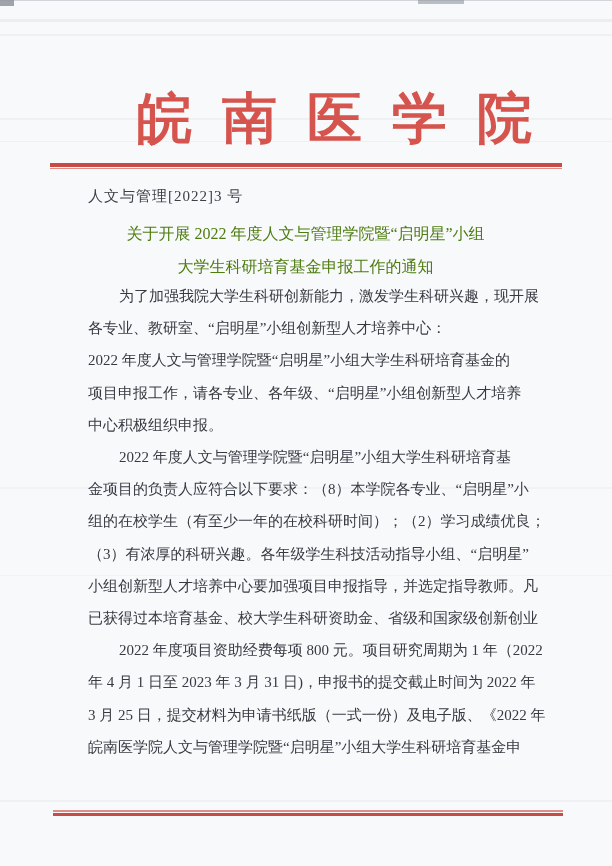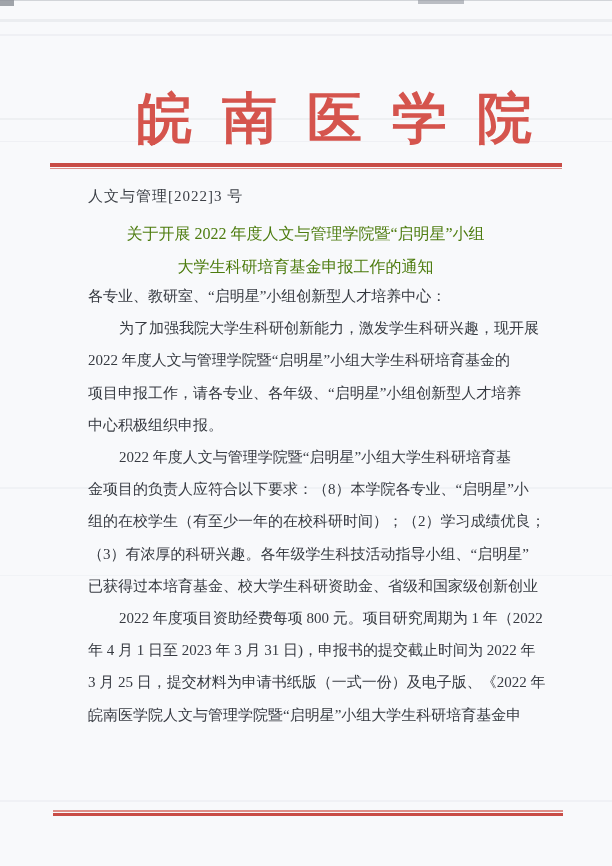"各专业、教研室、“启明星”小组创新型人才培养中心：" div.line { order: before "为了加强我院大学生科研创新能力，激发学生科研兴趣，现开展" -> after "为了加强我院大学生科研创新能力，激发学生科研兴趣，现开展" }
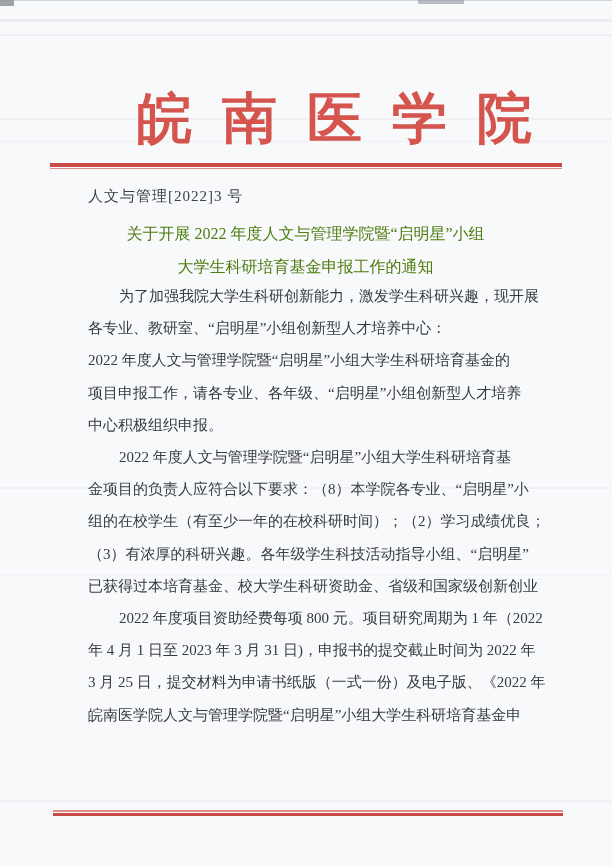"小组创新型人才培养中心要加强项目申报指导，并选定指导教师。凡" div.line { html: none -> <div>小组创新型人才培养中心要加强项目申报指导，并选定指导教师。凡</div> }
